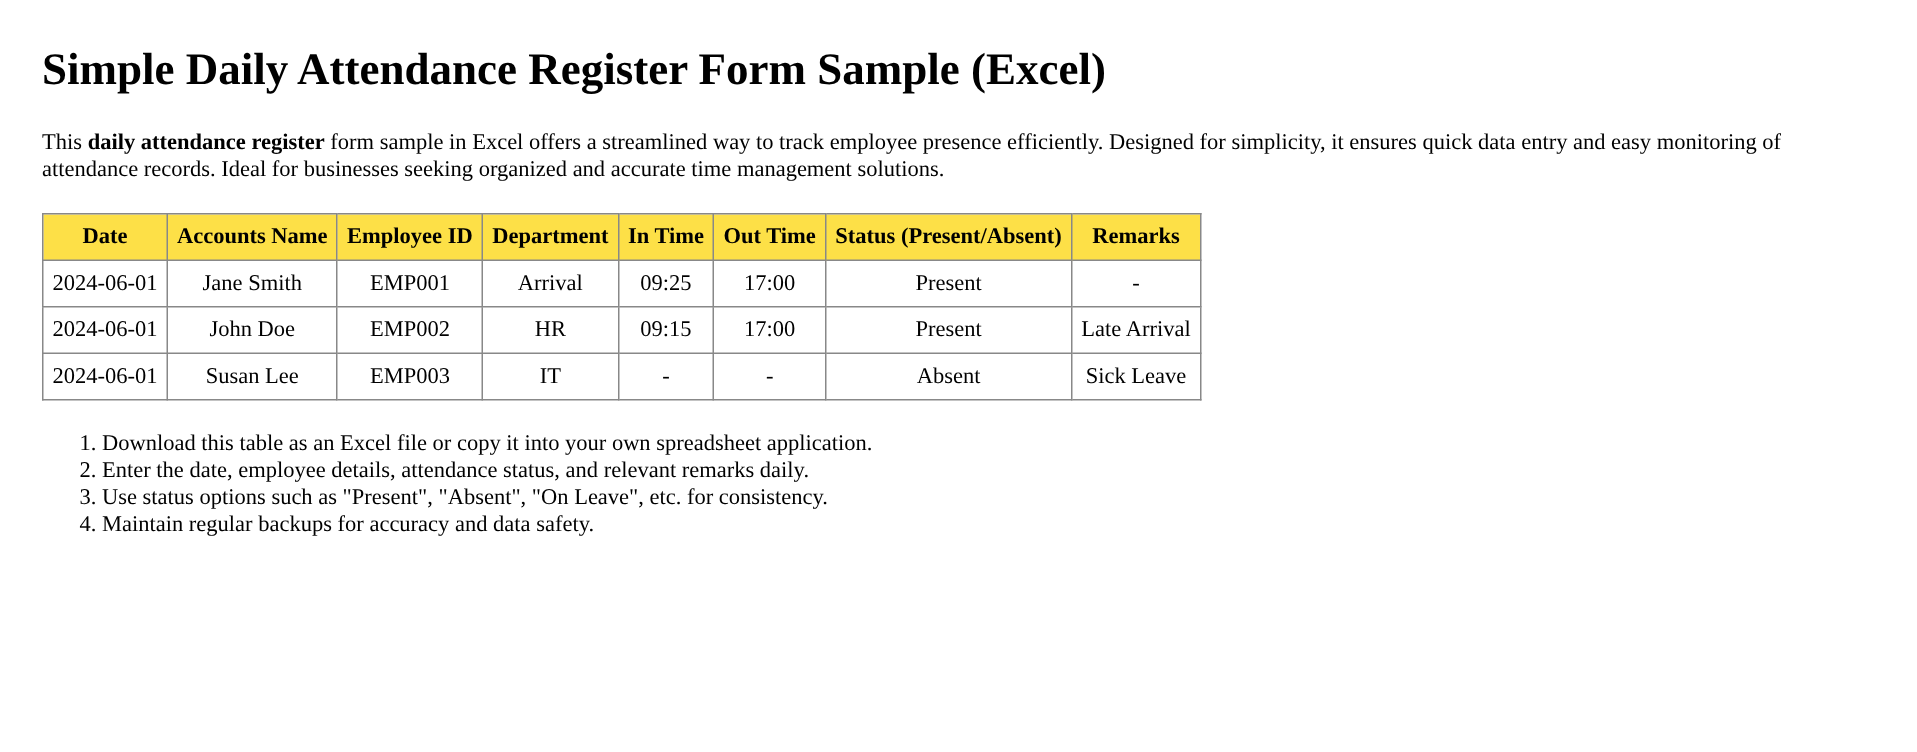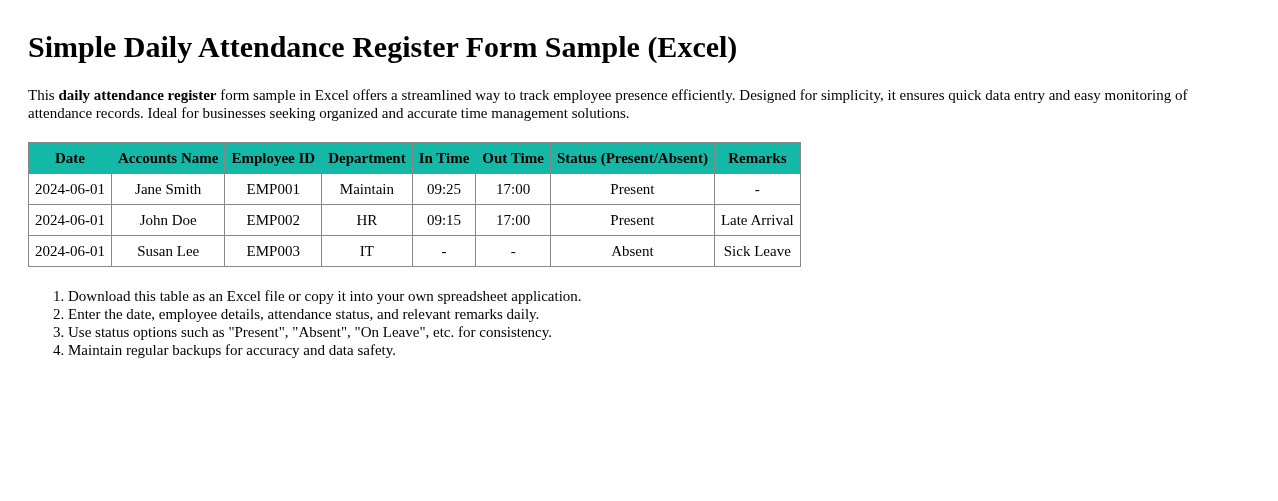"Date" th { background: #14b8a6 -> #fde047 }
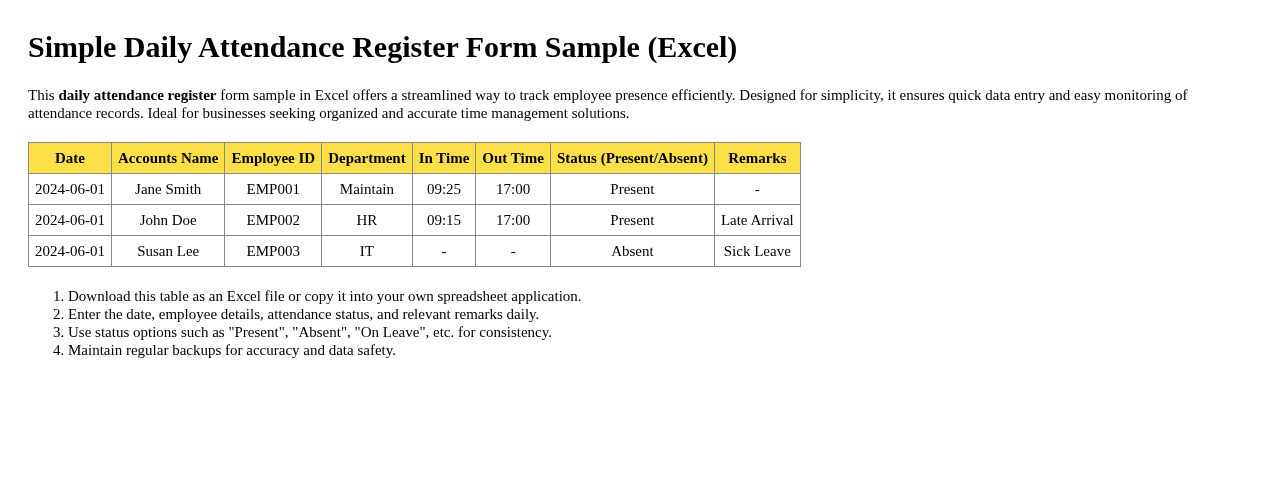"Maintain" td { text: Maintain -> Arrival }
